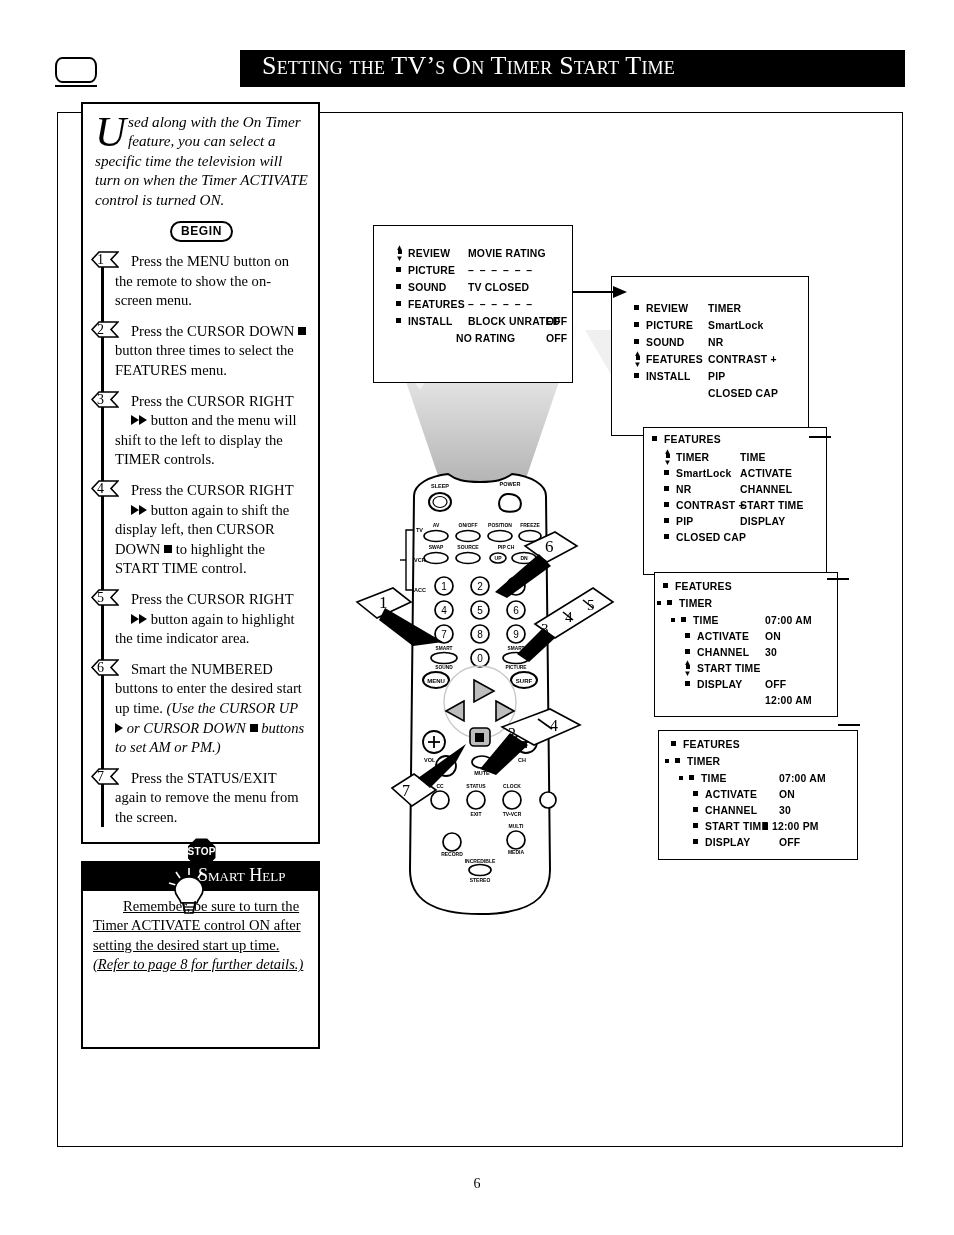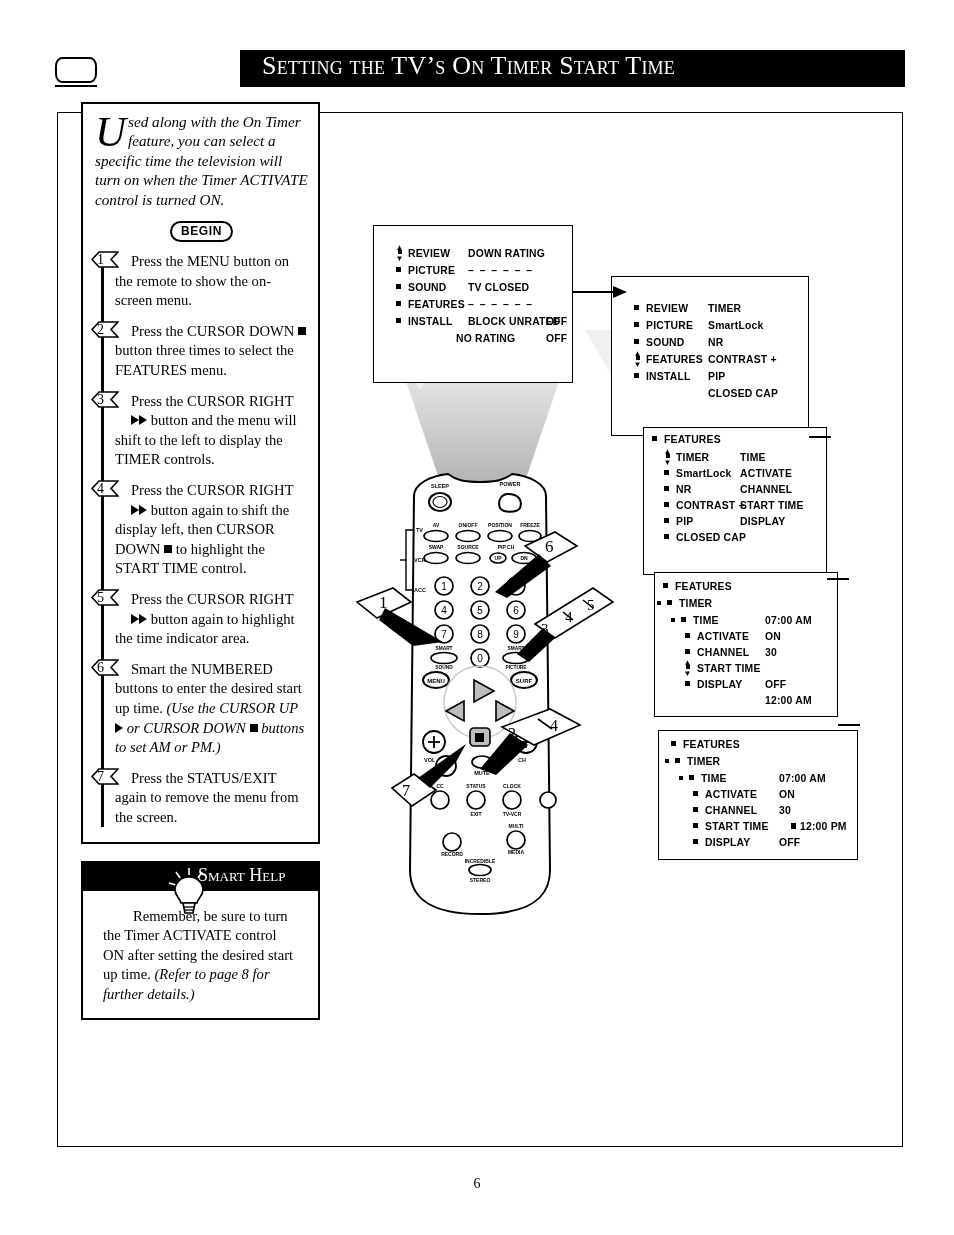"DOWN RATING" div.row { text: DOWN -> MOVIE }
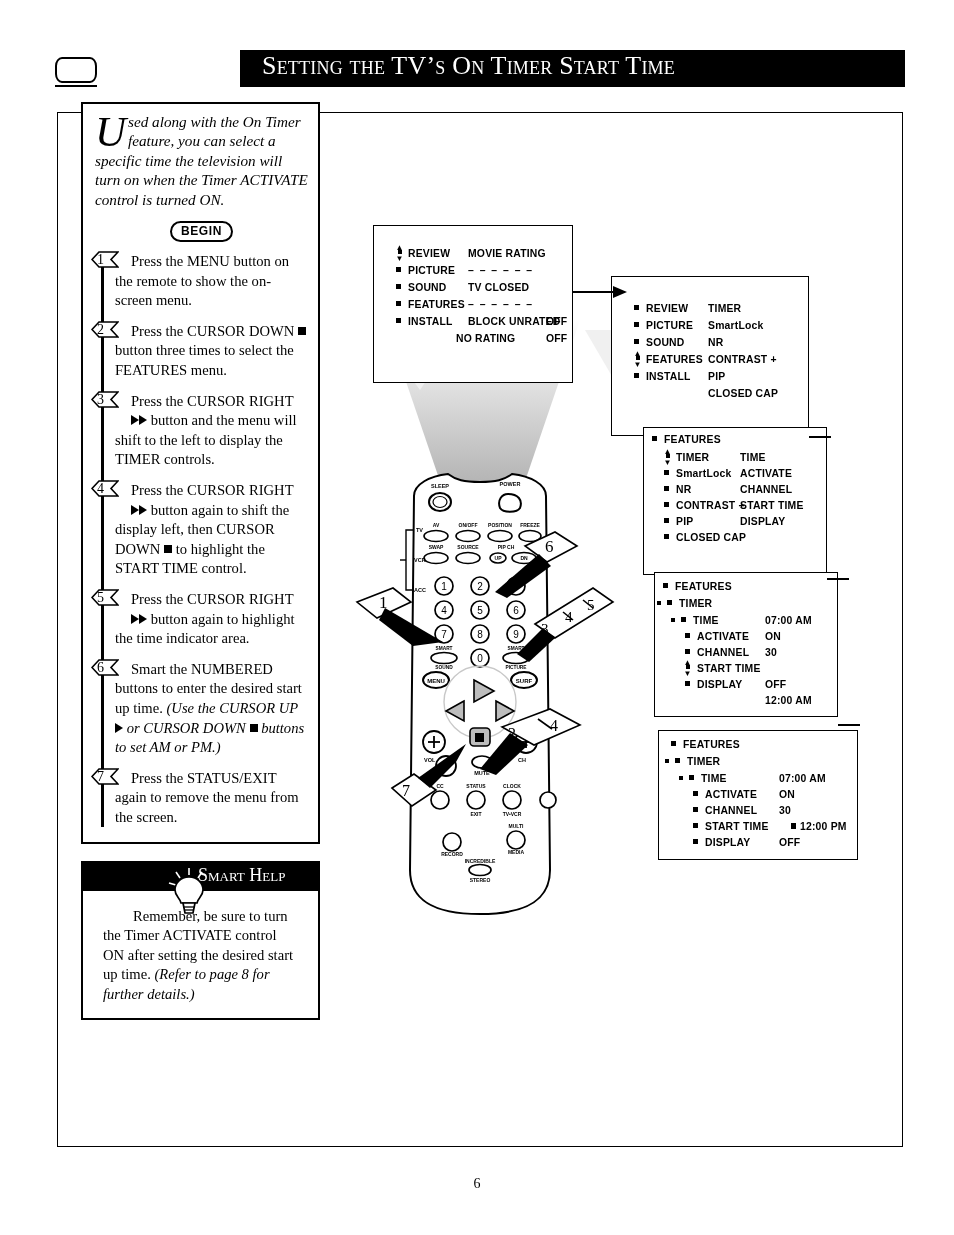"12:00 PM" div.row { left: 132px -> 104px }
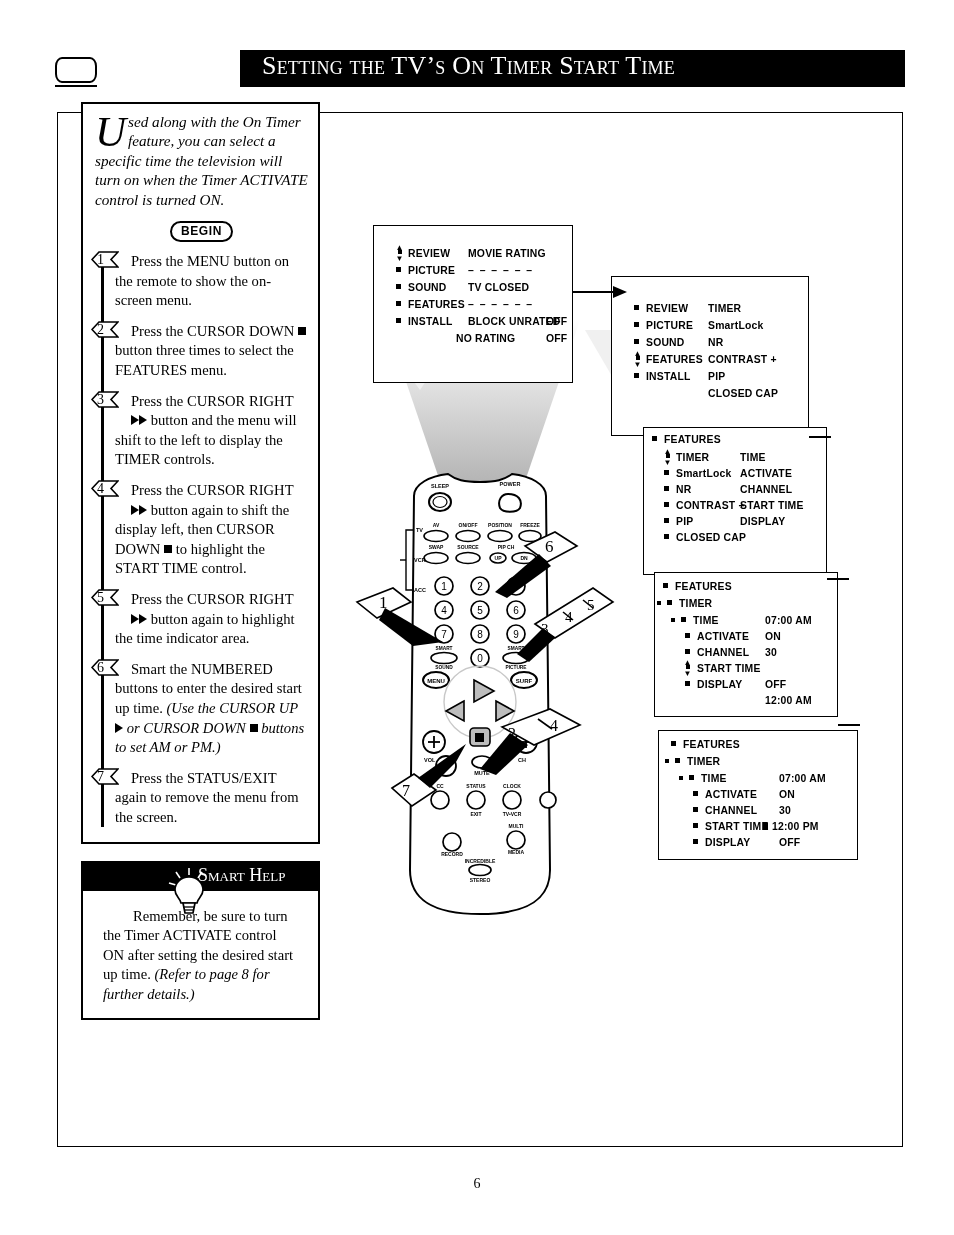"STOP" div { html: none -> <div> <span>STOP</span> </div> }
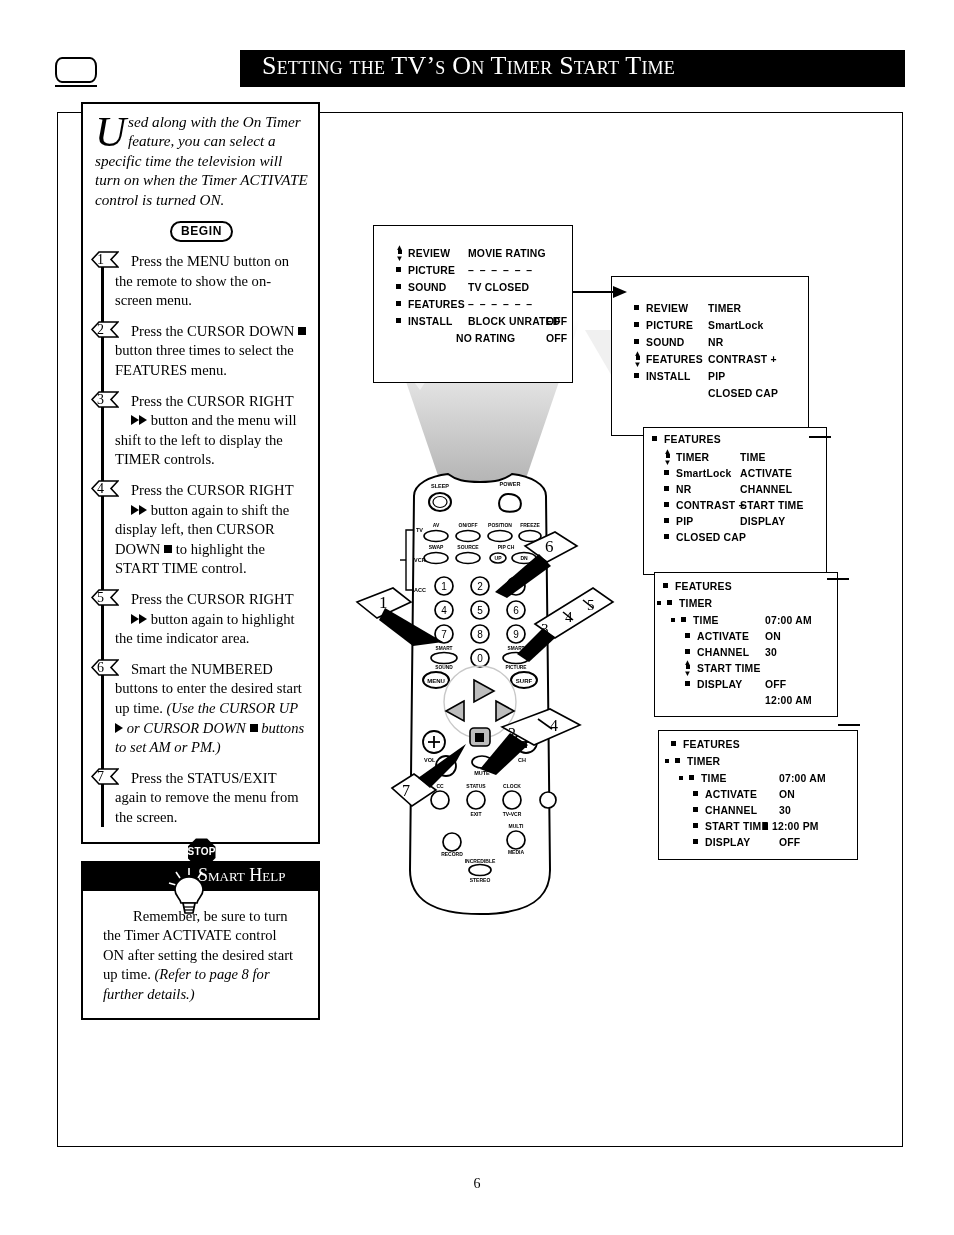"Smart Help" #smarthelp { height: 159px -> 188px }
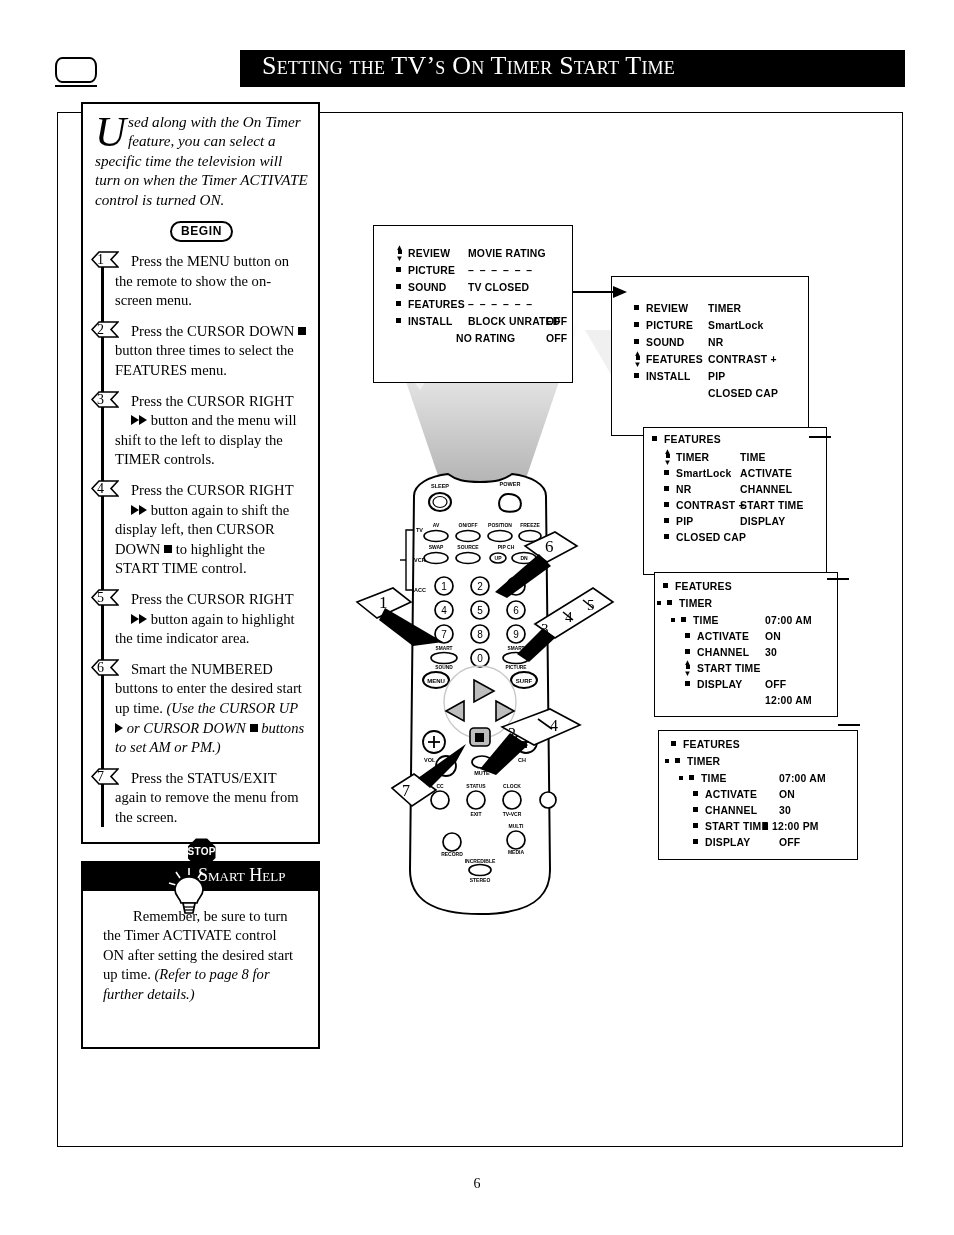"Remember, be sure to turn" #sh-text p { margin: 10px -> 0; text-decoration: none -> underline }
